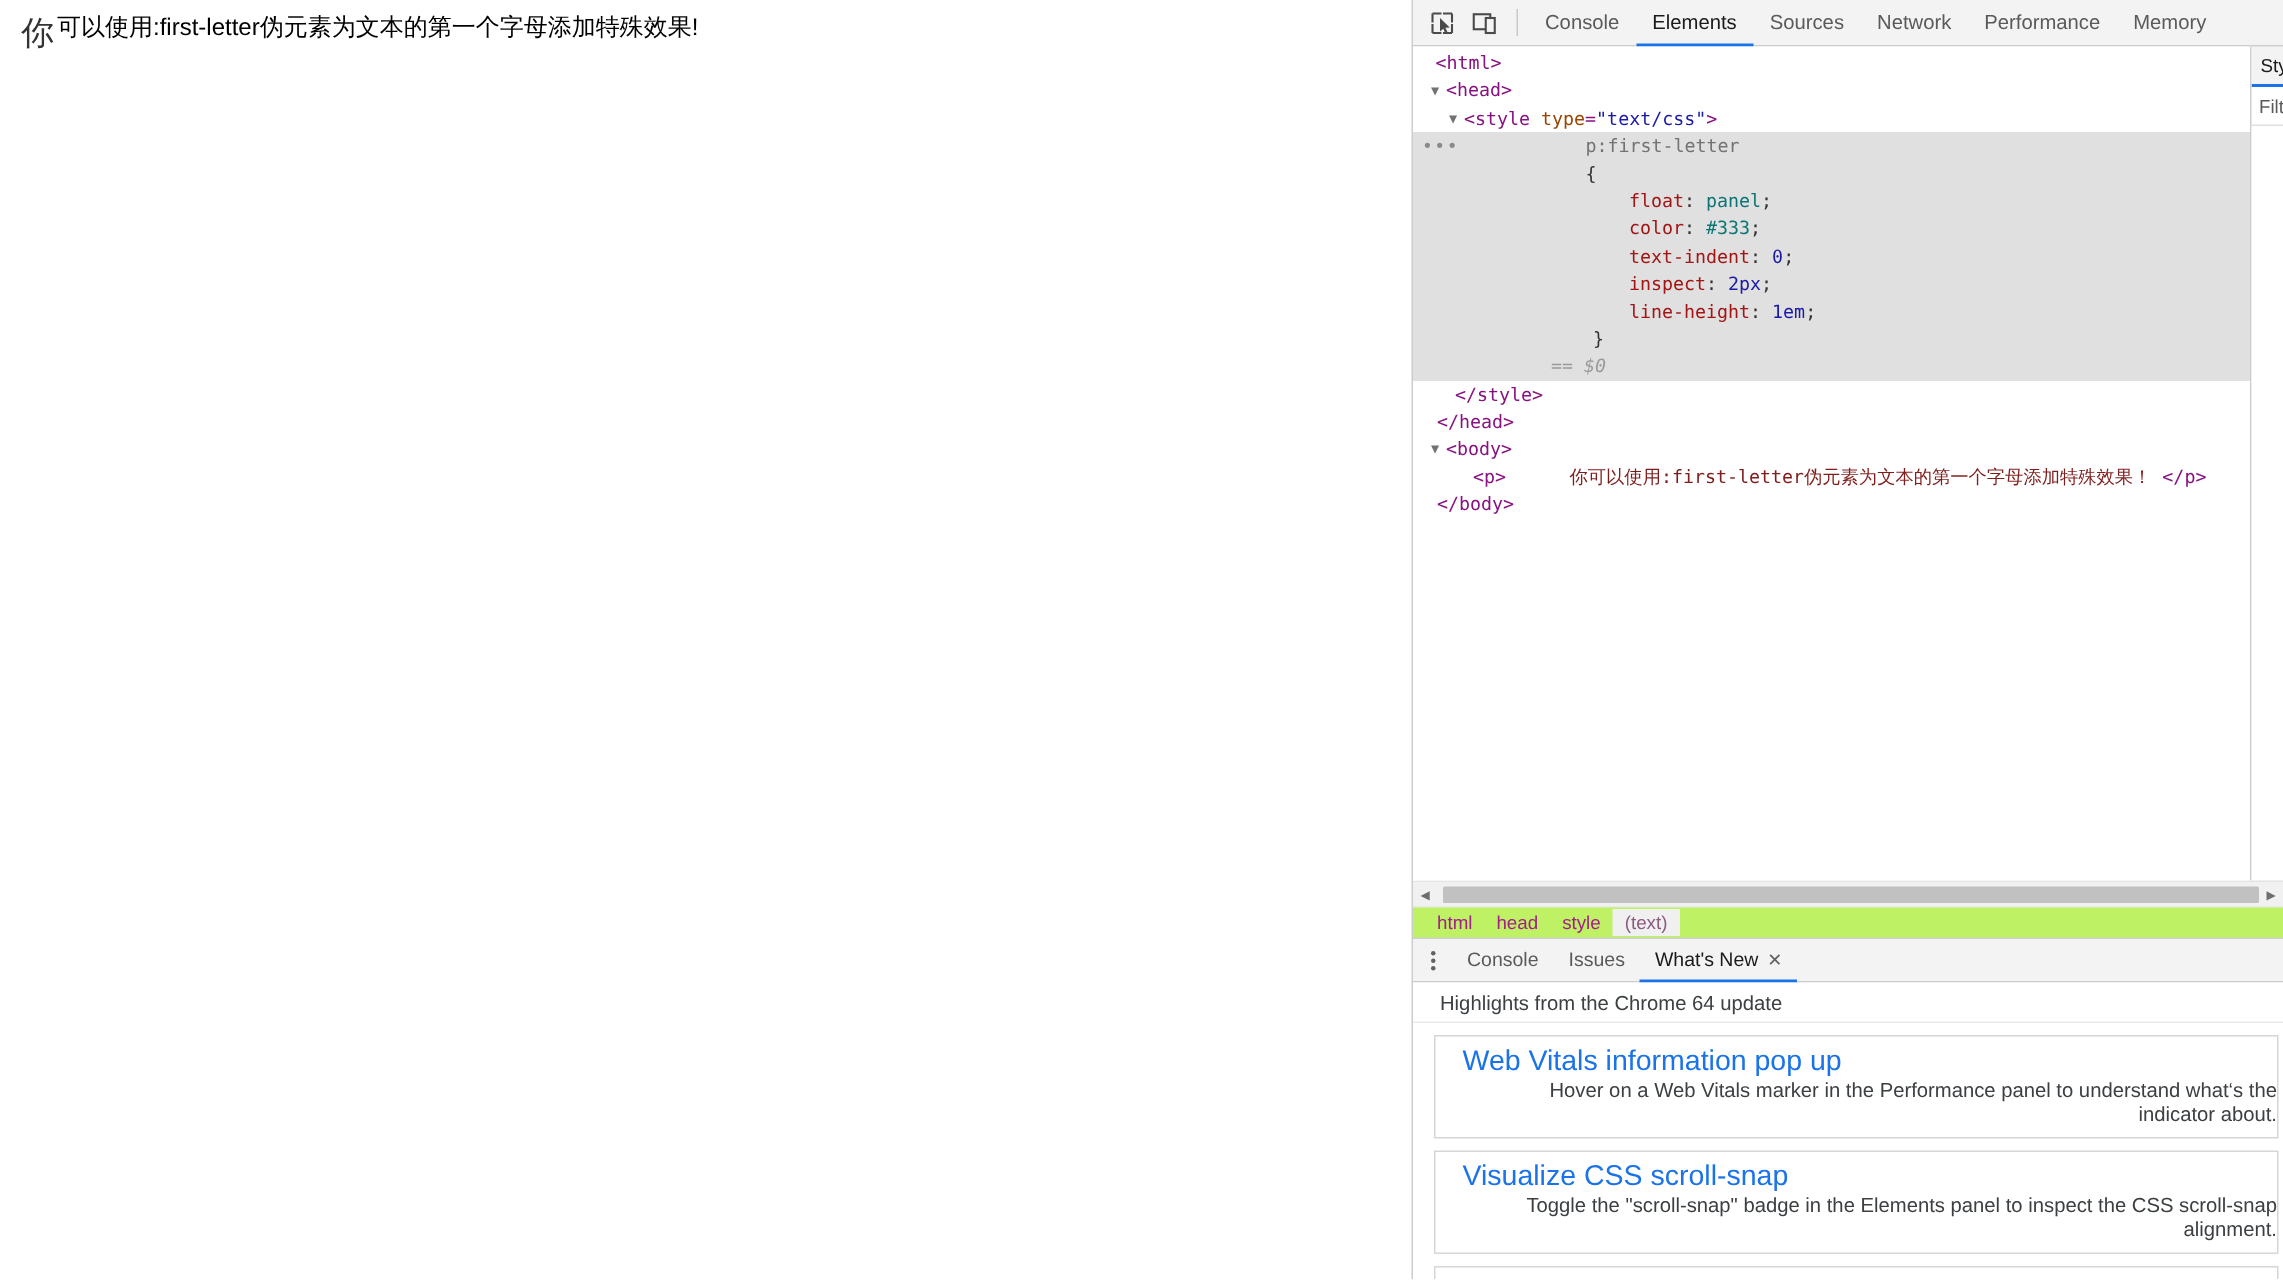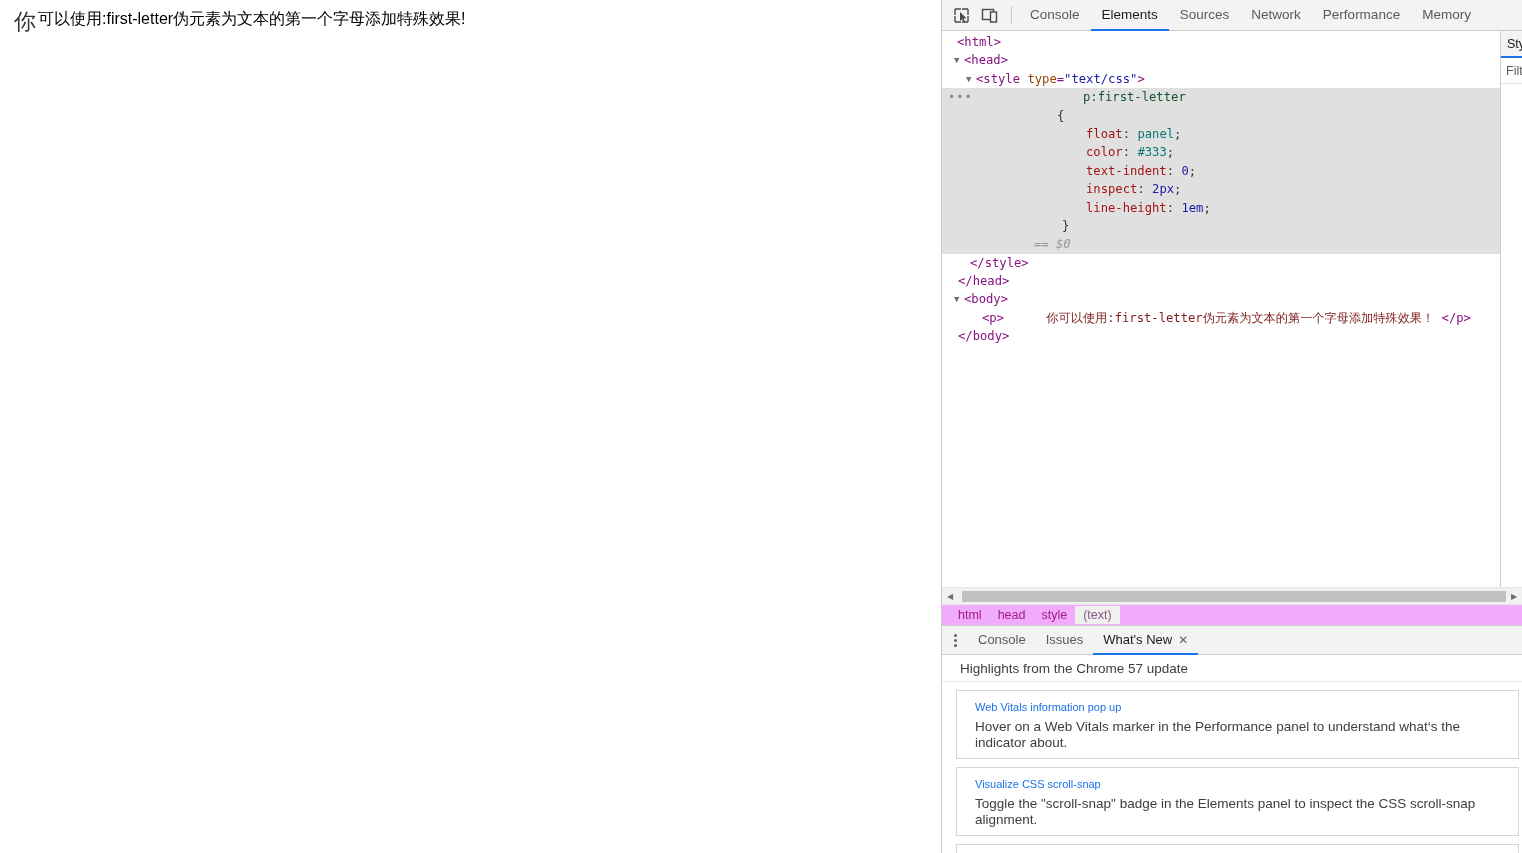"p:first-letter" .cssel { color: #14532d -> #737373; margin-left: 26px -> none }
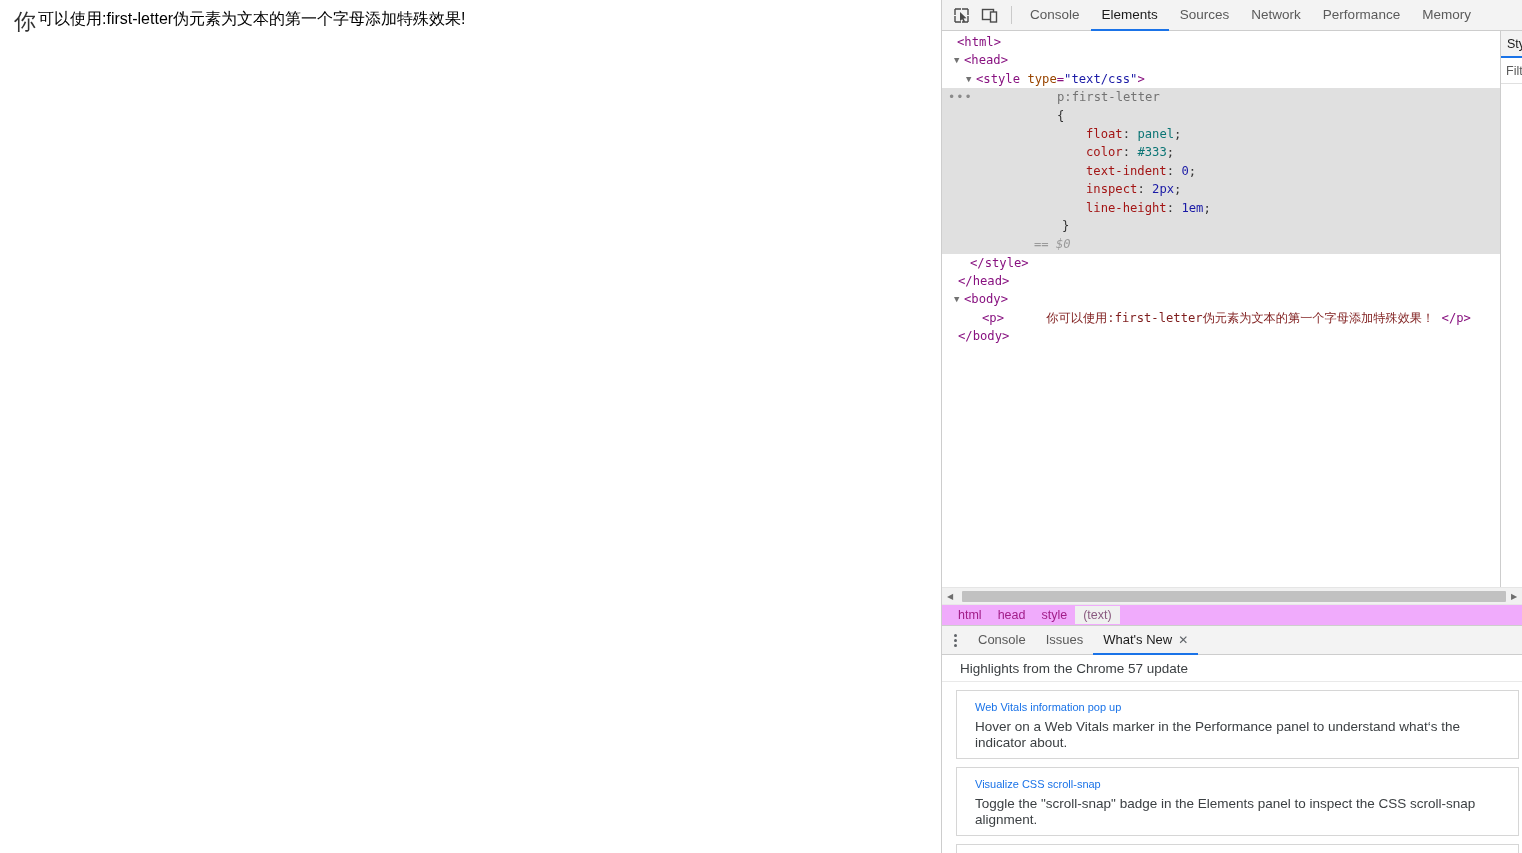"html" #dt-breadcrumbs { background: #f0abfc -> #bef264 }
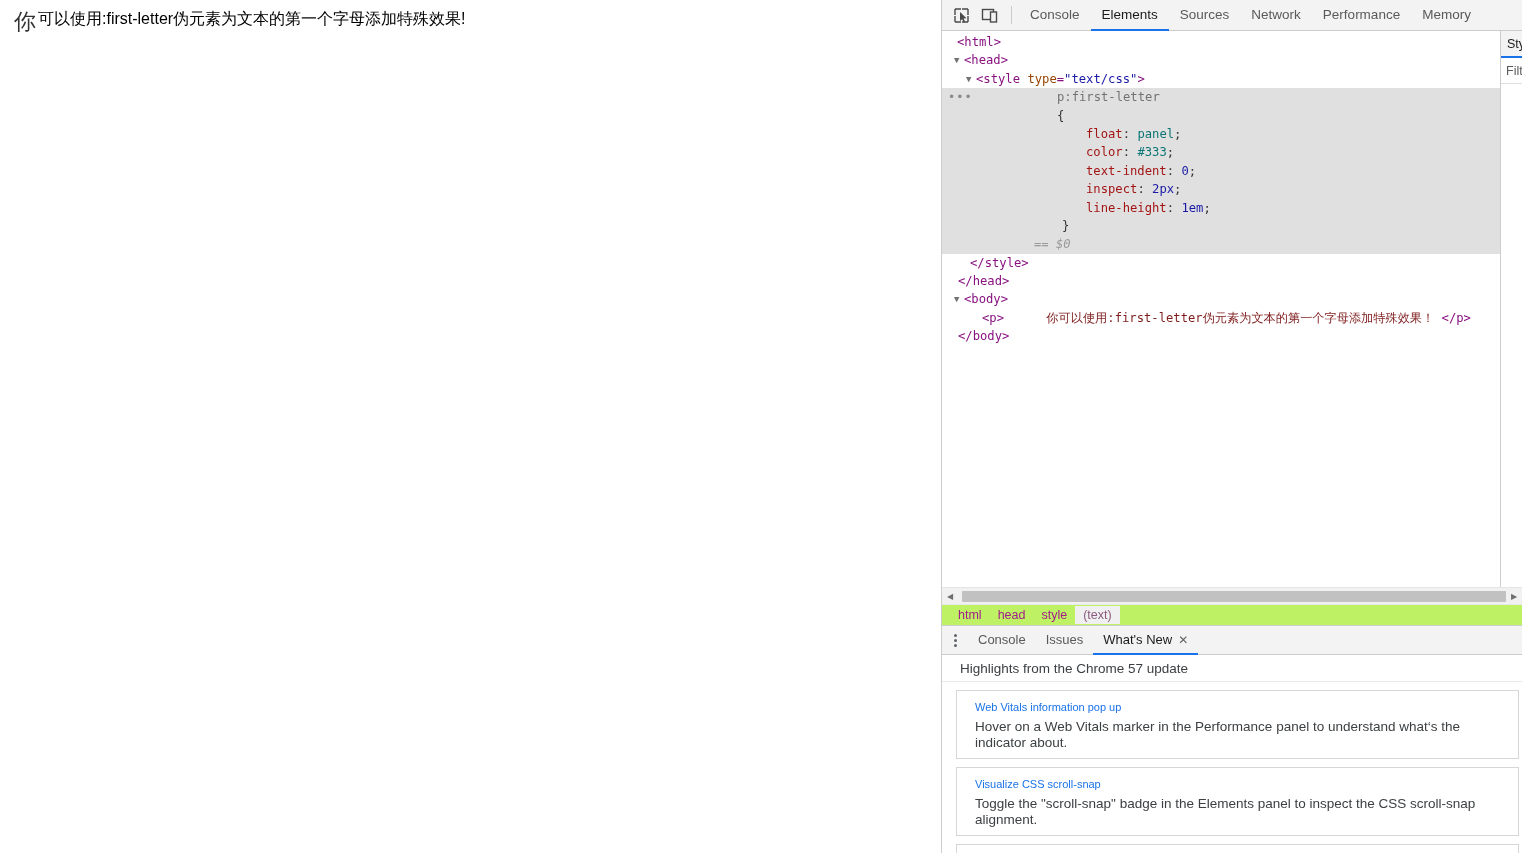"Highlights from the Chrome 57" div { text: 57 -> 64 }
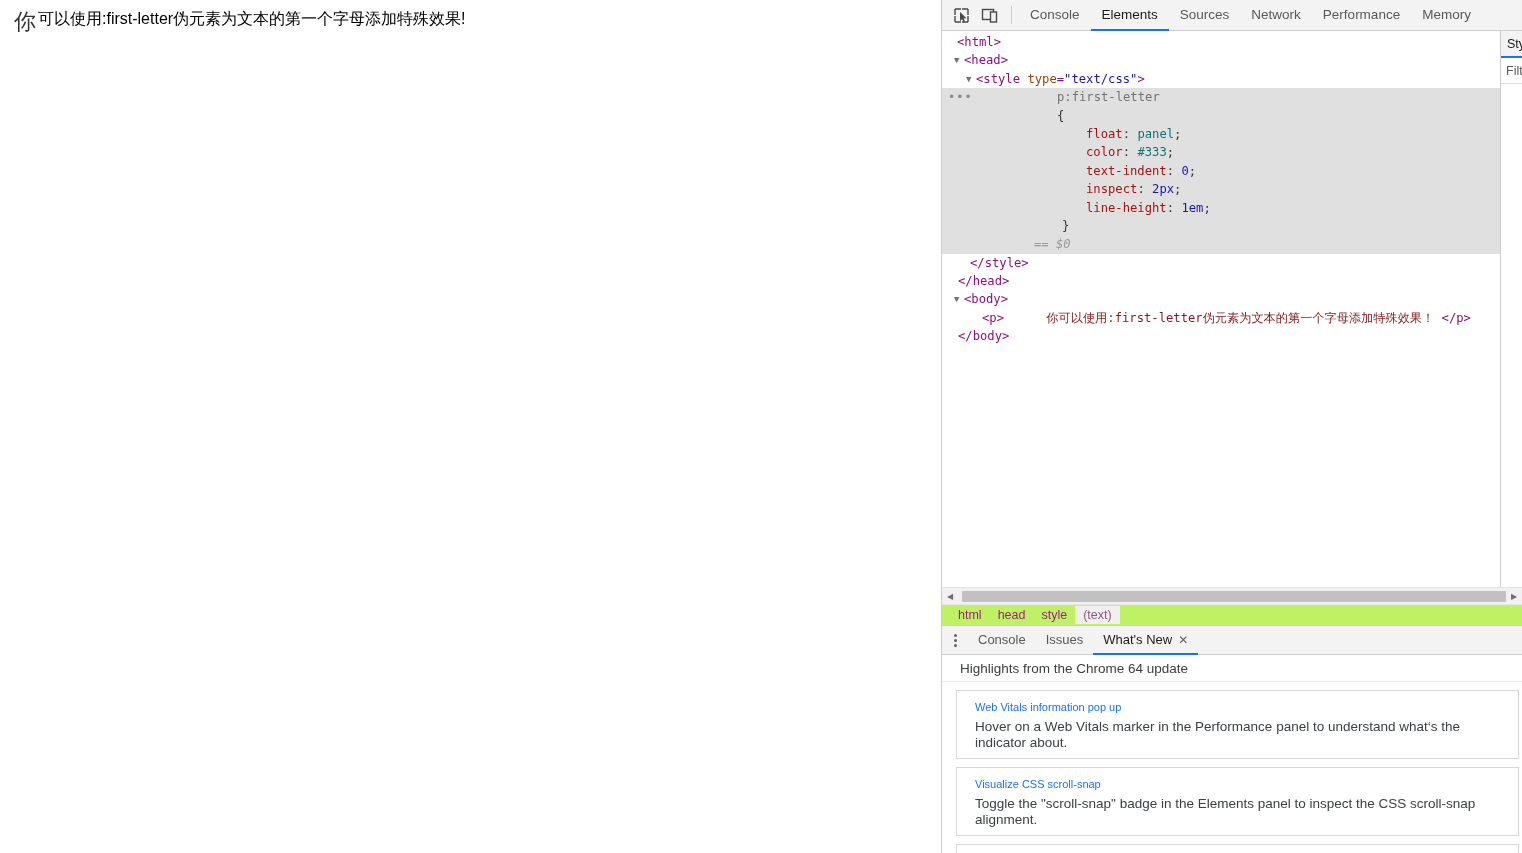"Web Vitals information pop up" .wn-title { font-size: 11px -> 19px }
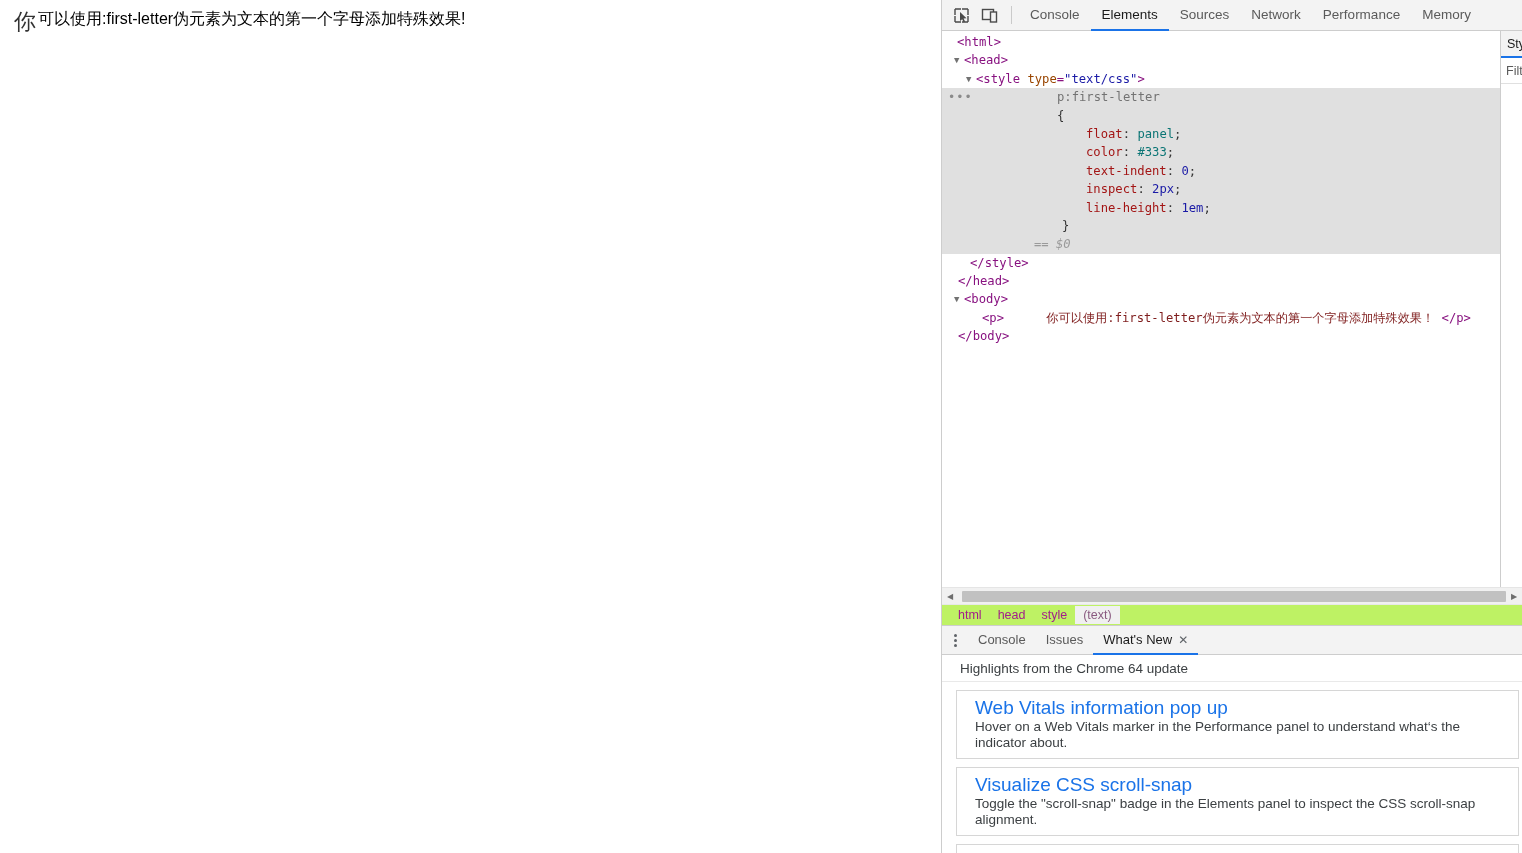"Hover on a Web Vitals" .wn-desc { text-align: none -> right }
